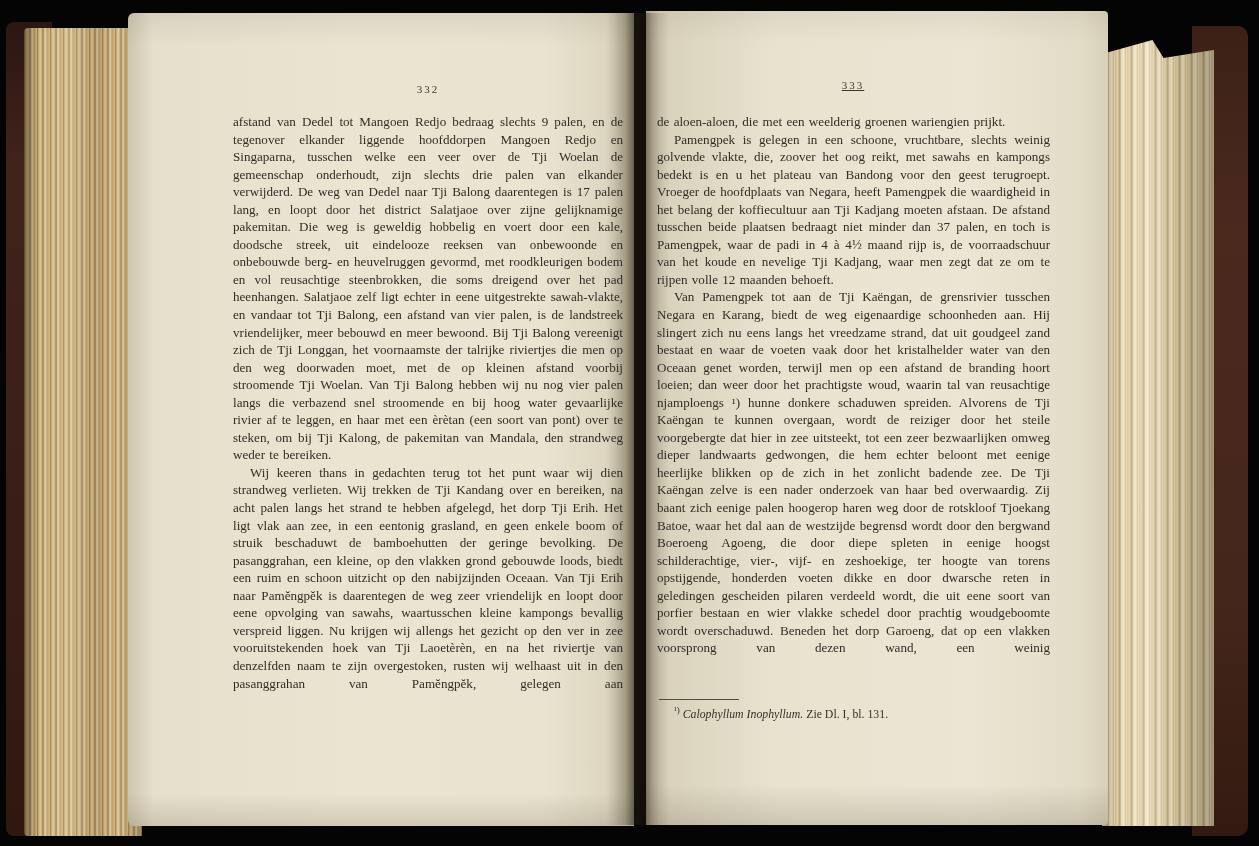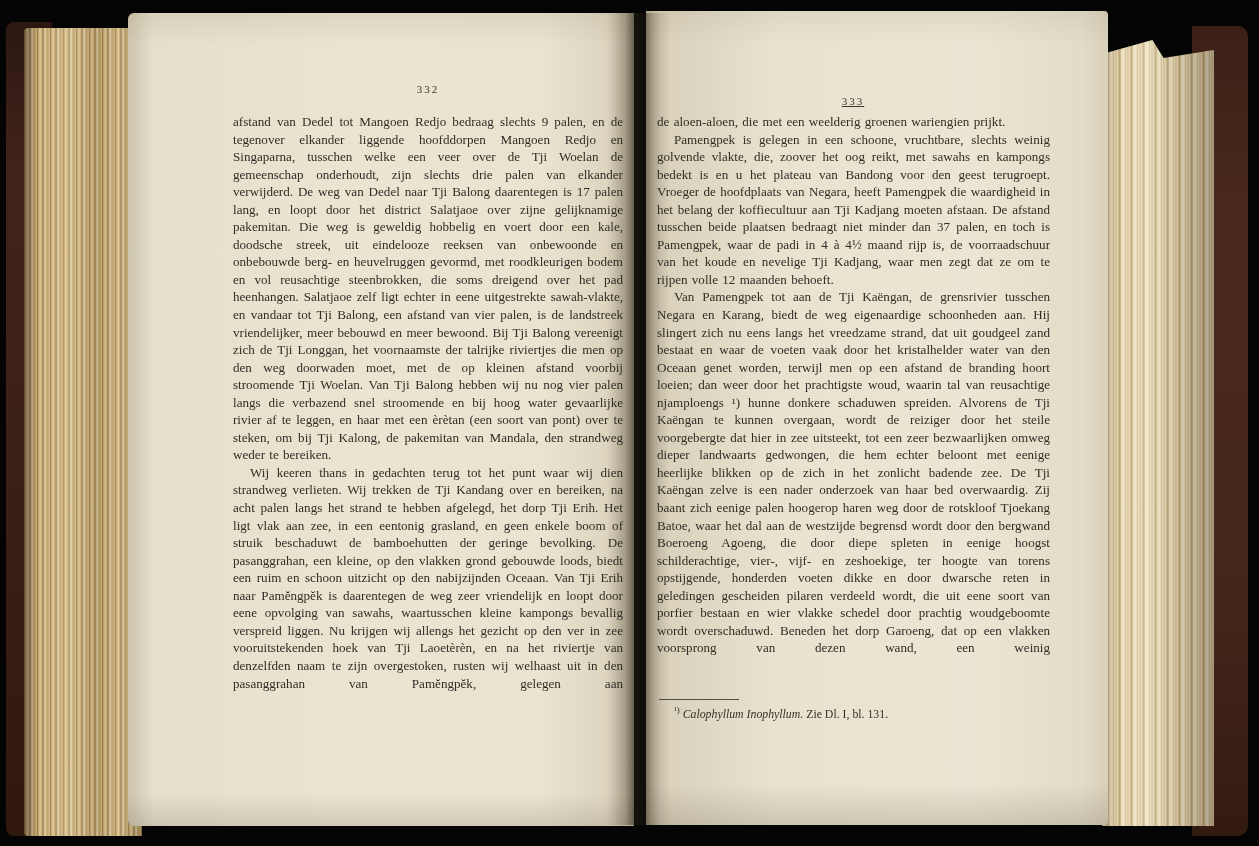"333" .page-right .pagenum { top: 84px -> 68px }
